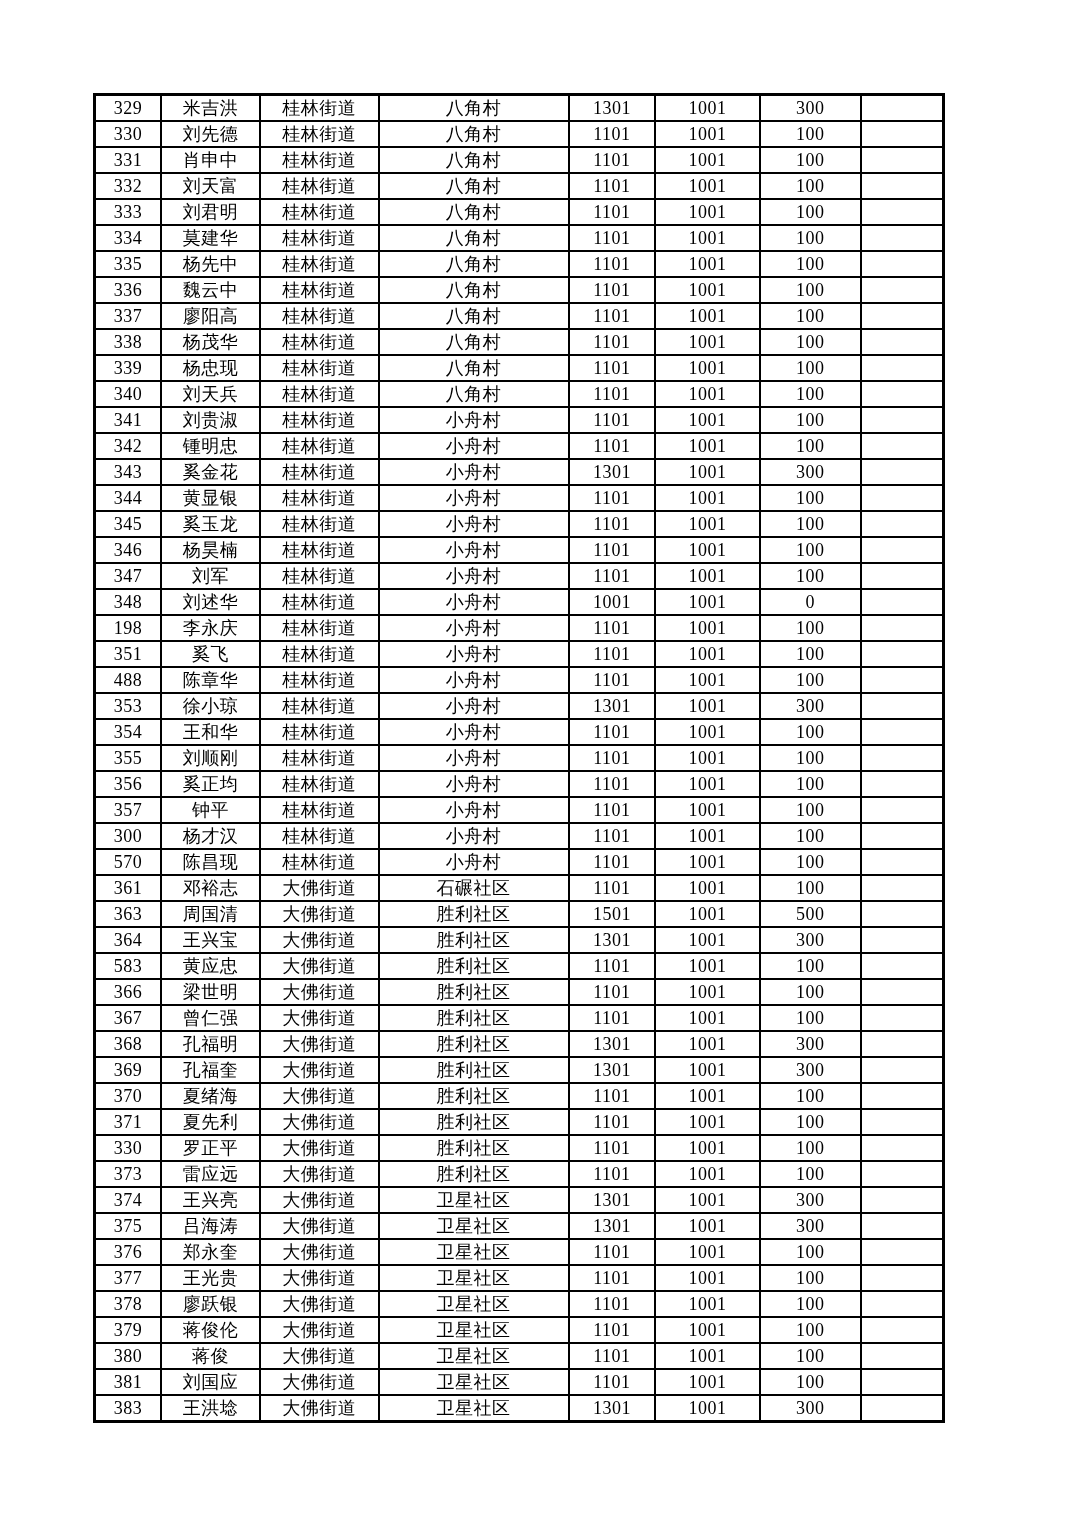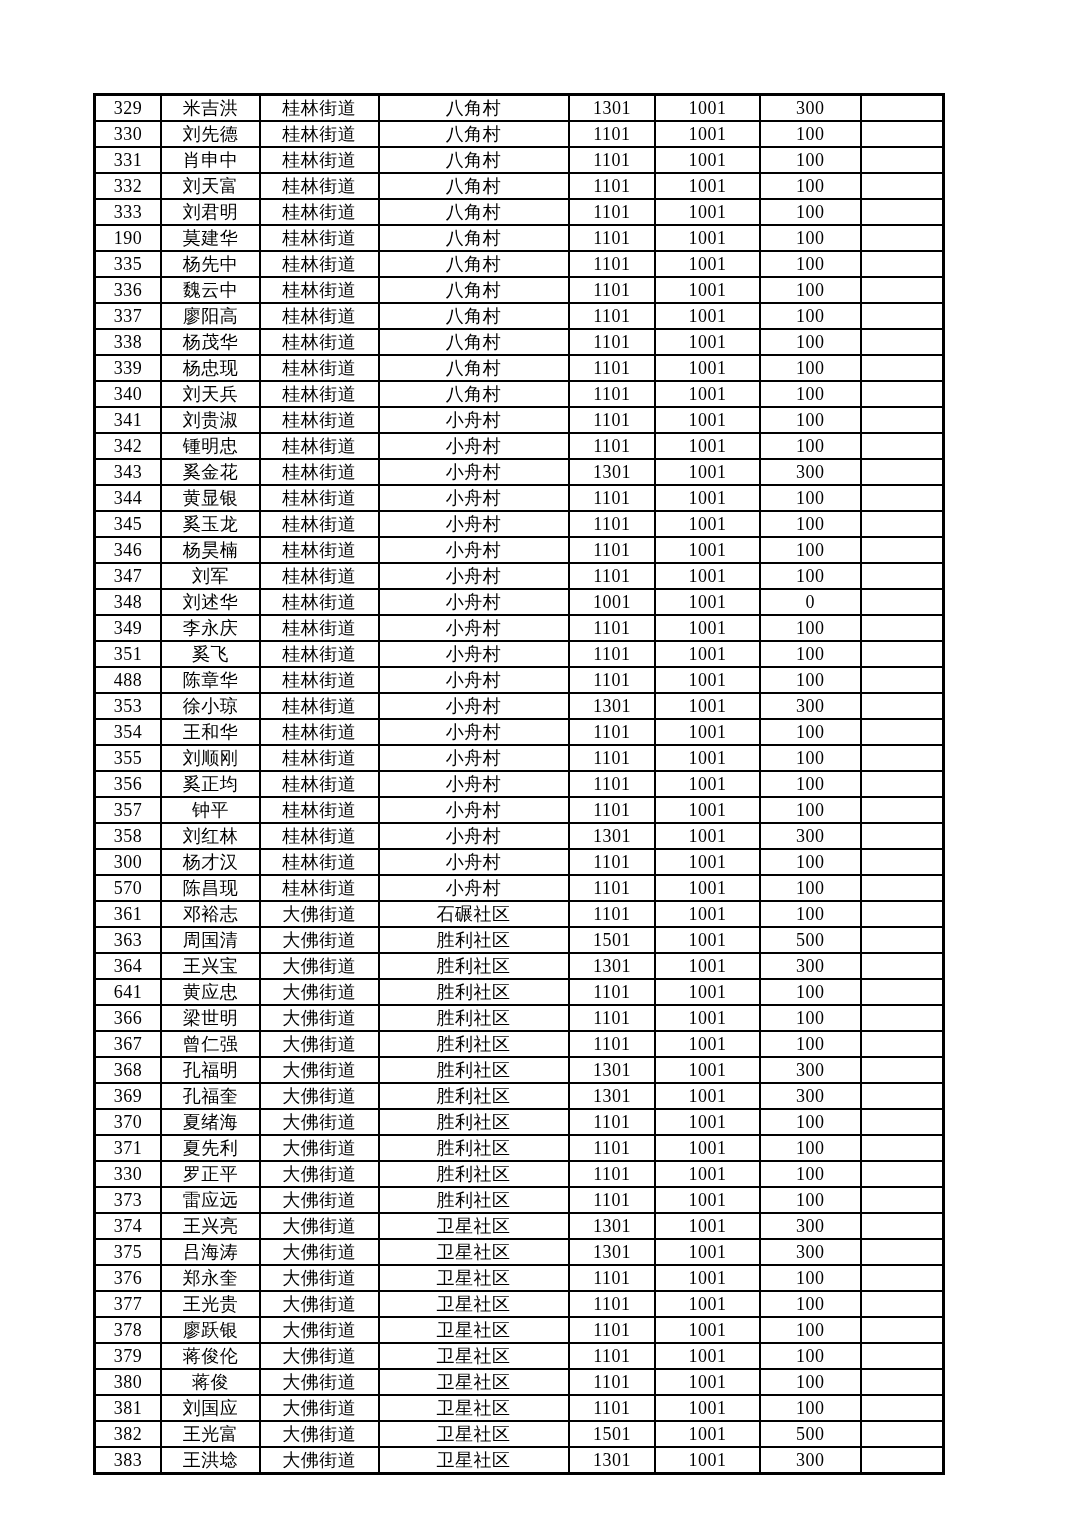"190" td.c-no { text: 190 -> 334 }
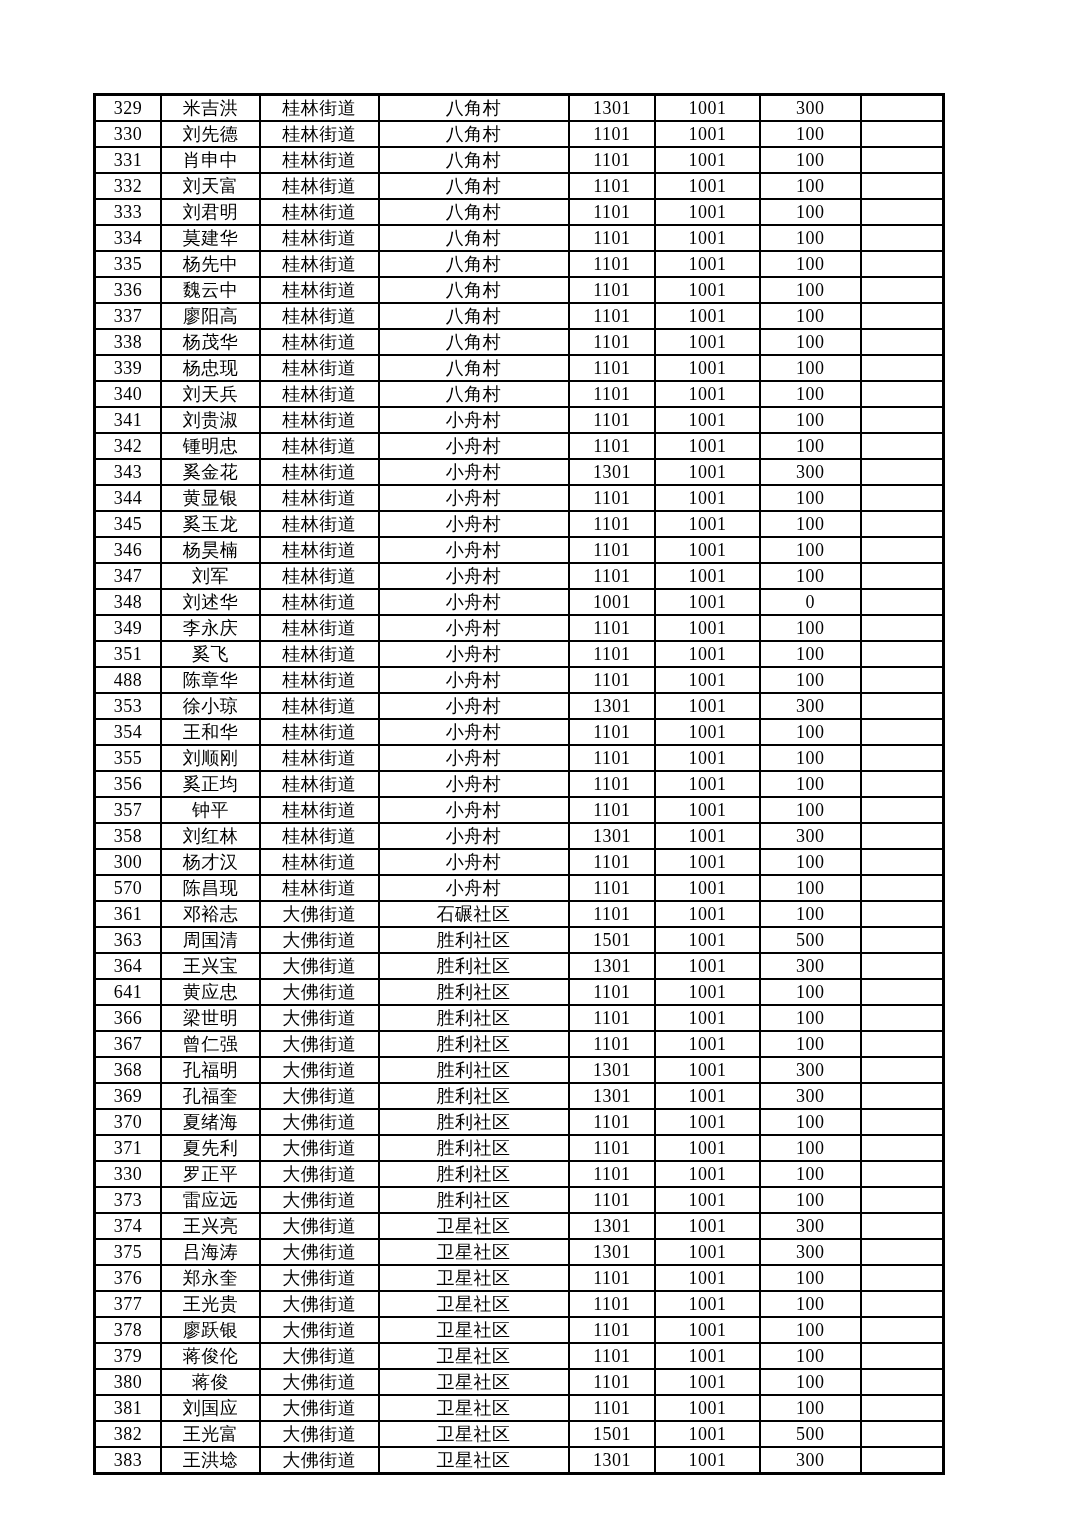"349" td.c-no { text: 349 -> 198 }
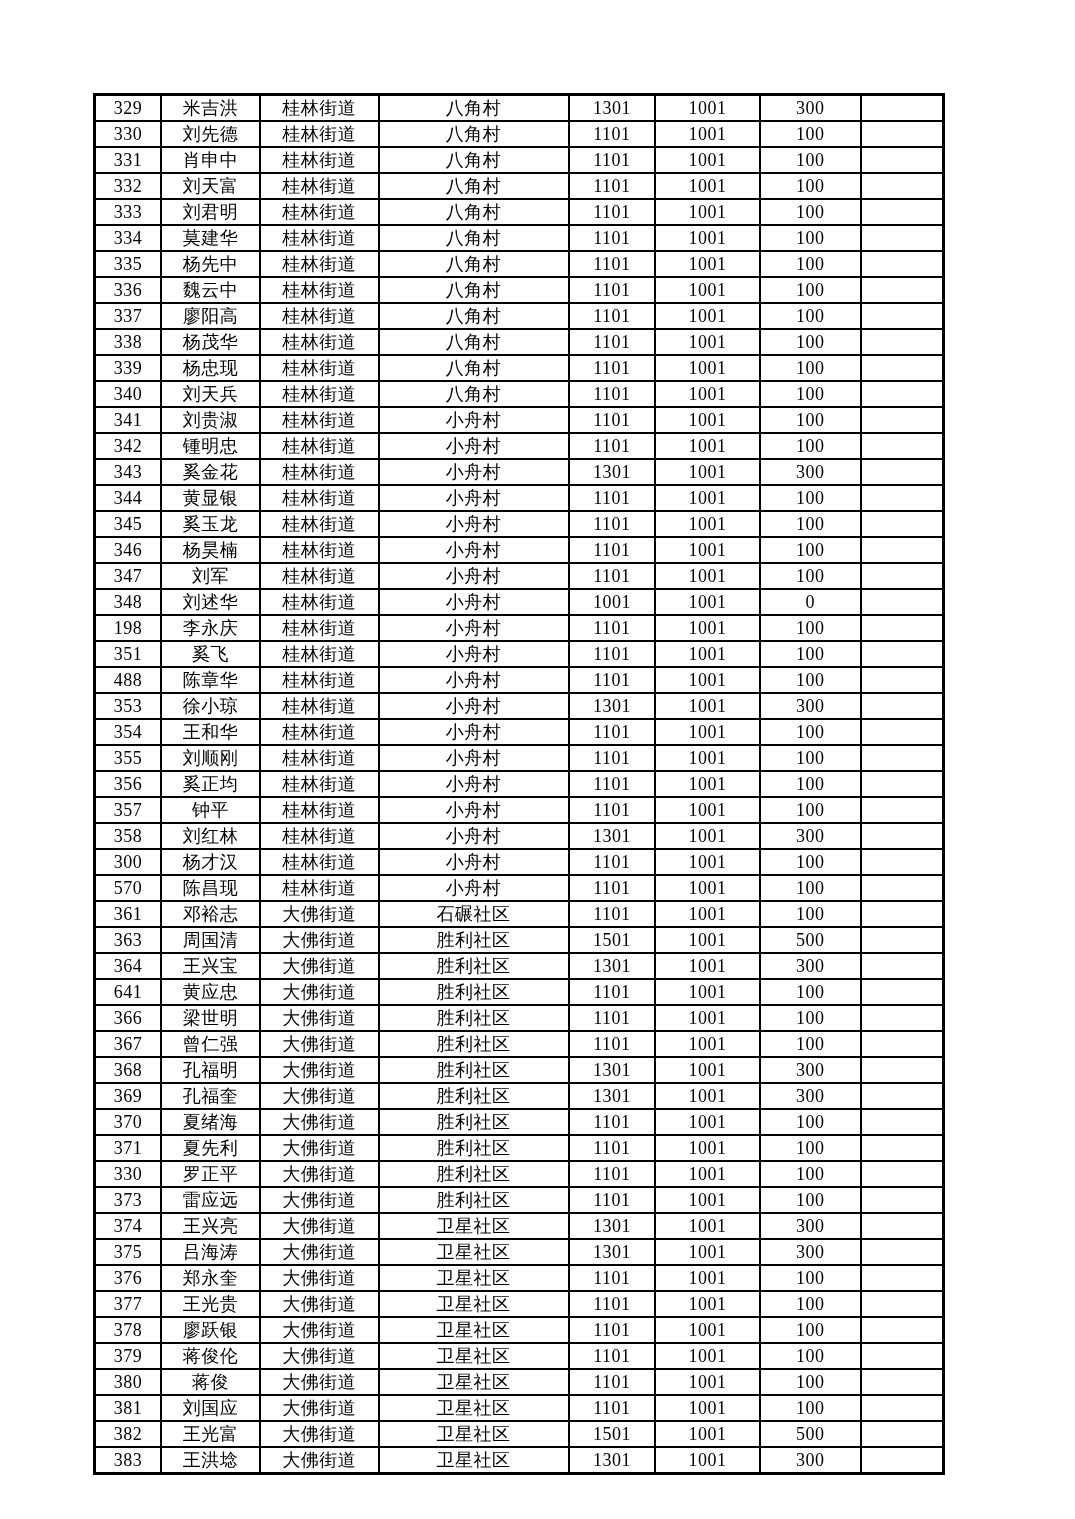"358" tr { html: <tr> <td>358</td> <td>刘红林</td> <td>桂林街道</td> <td>小舟村</td> <td>1301</td> <td>1001</td> <td>300</td> <td></td> </tr> -> none }
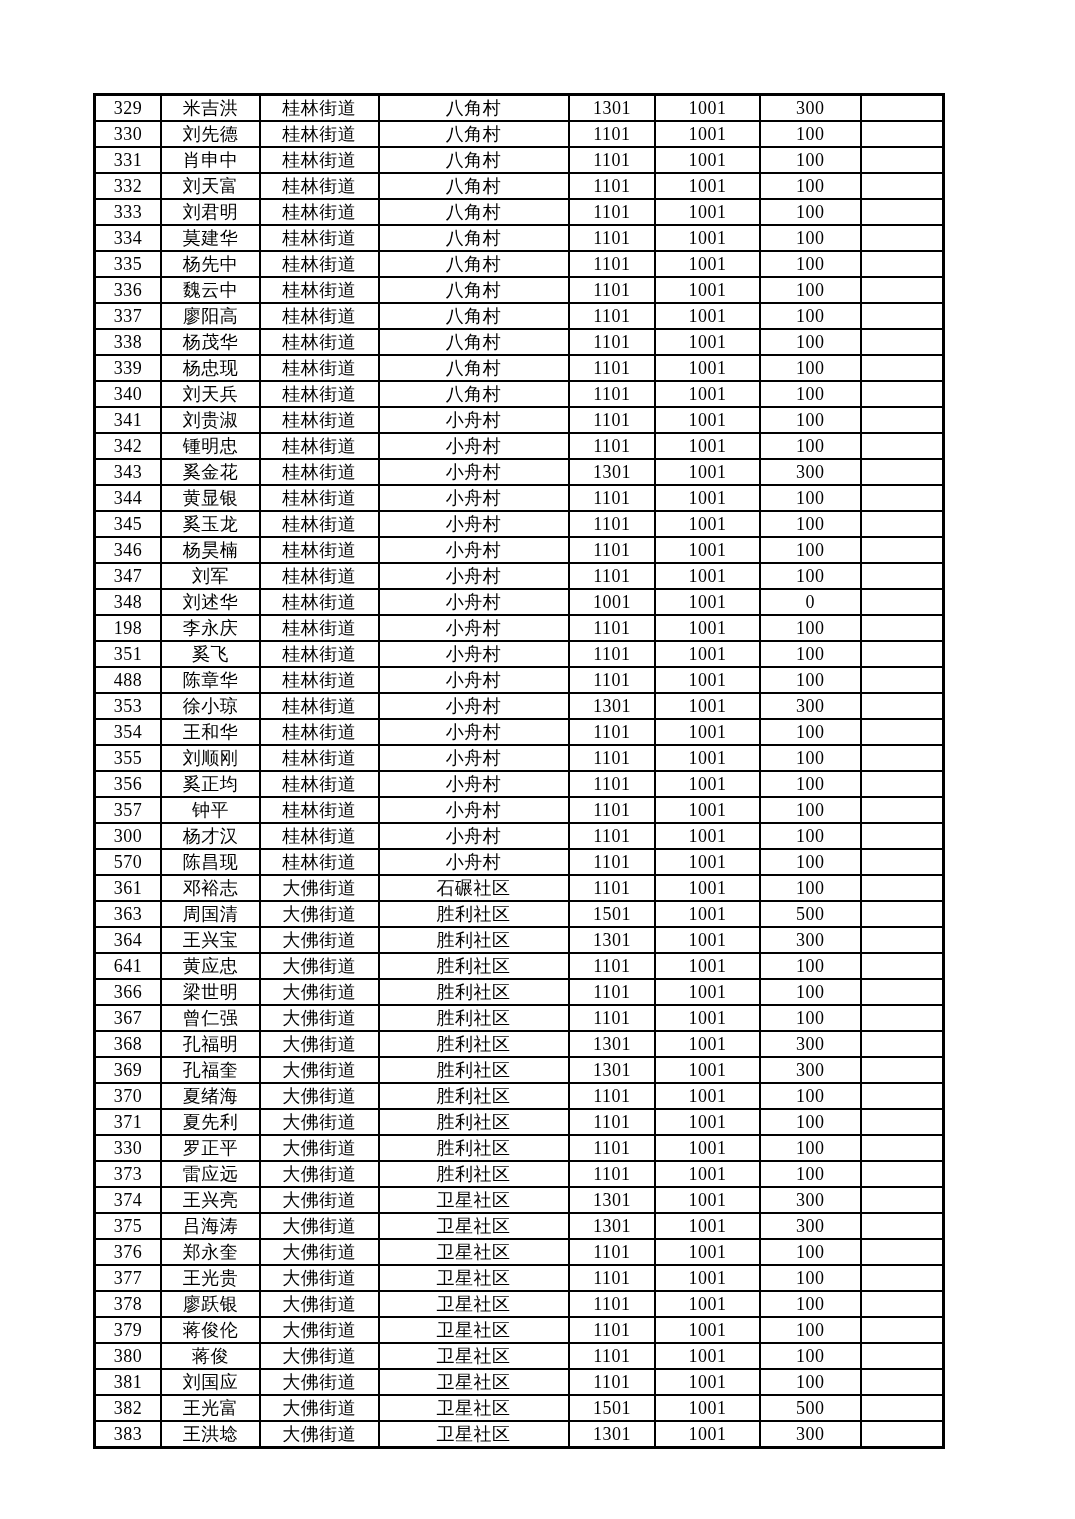"641" td.c-no { text: 641 -> 583 }
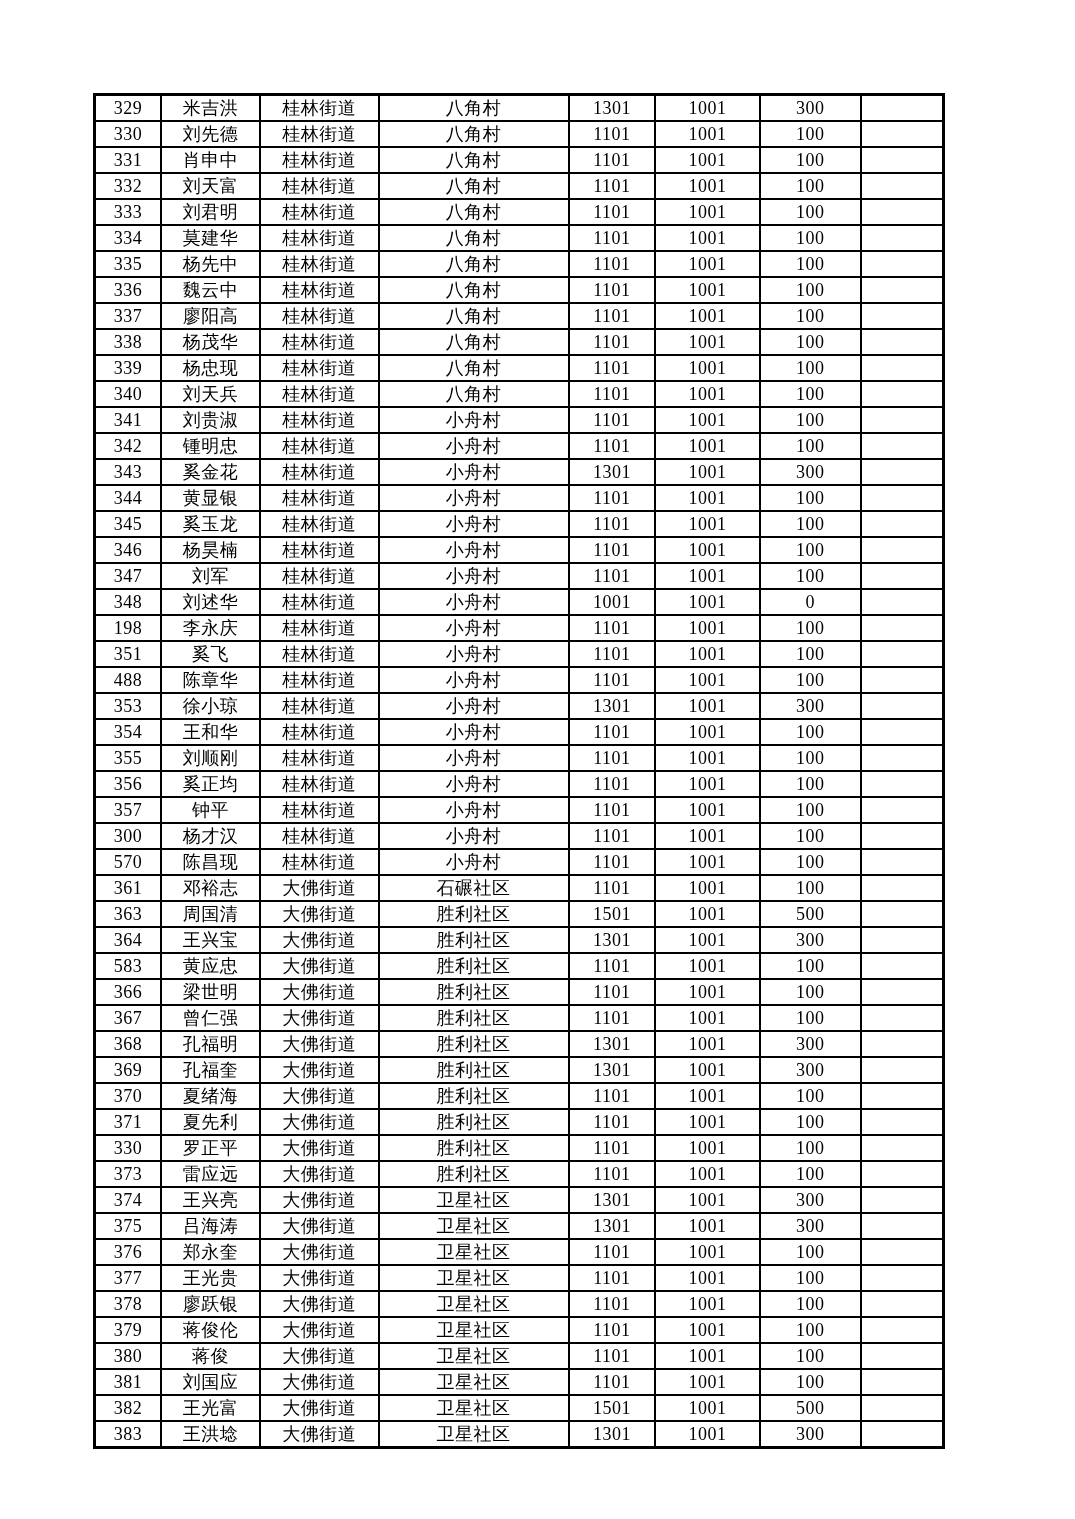"382" tr { html: <tr> <td>382</td> <td>王光富</td> <td>大佛街道</td> <td>卫星社区</td> <td>1501</td> <td>1001</td> <td>500</td> <td></td> </tr> -> none }
